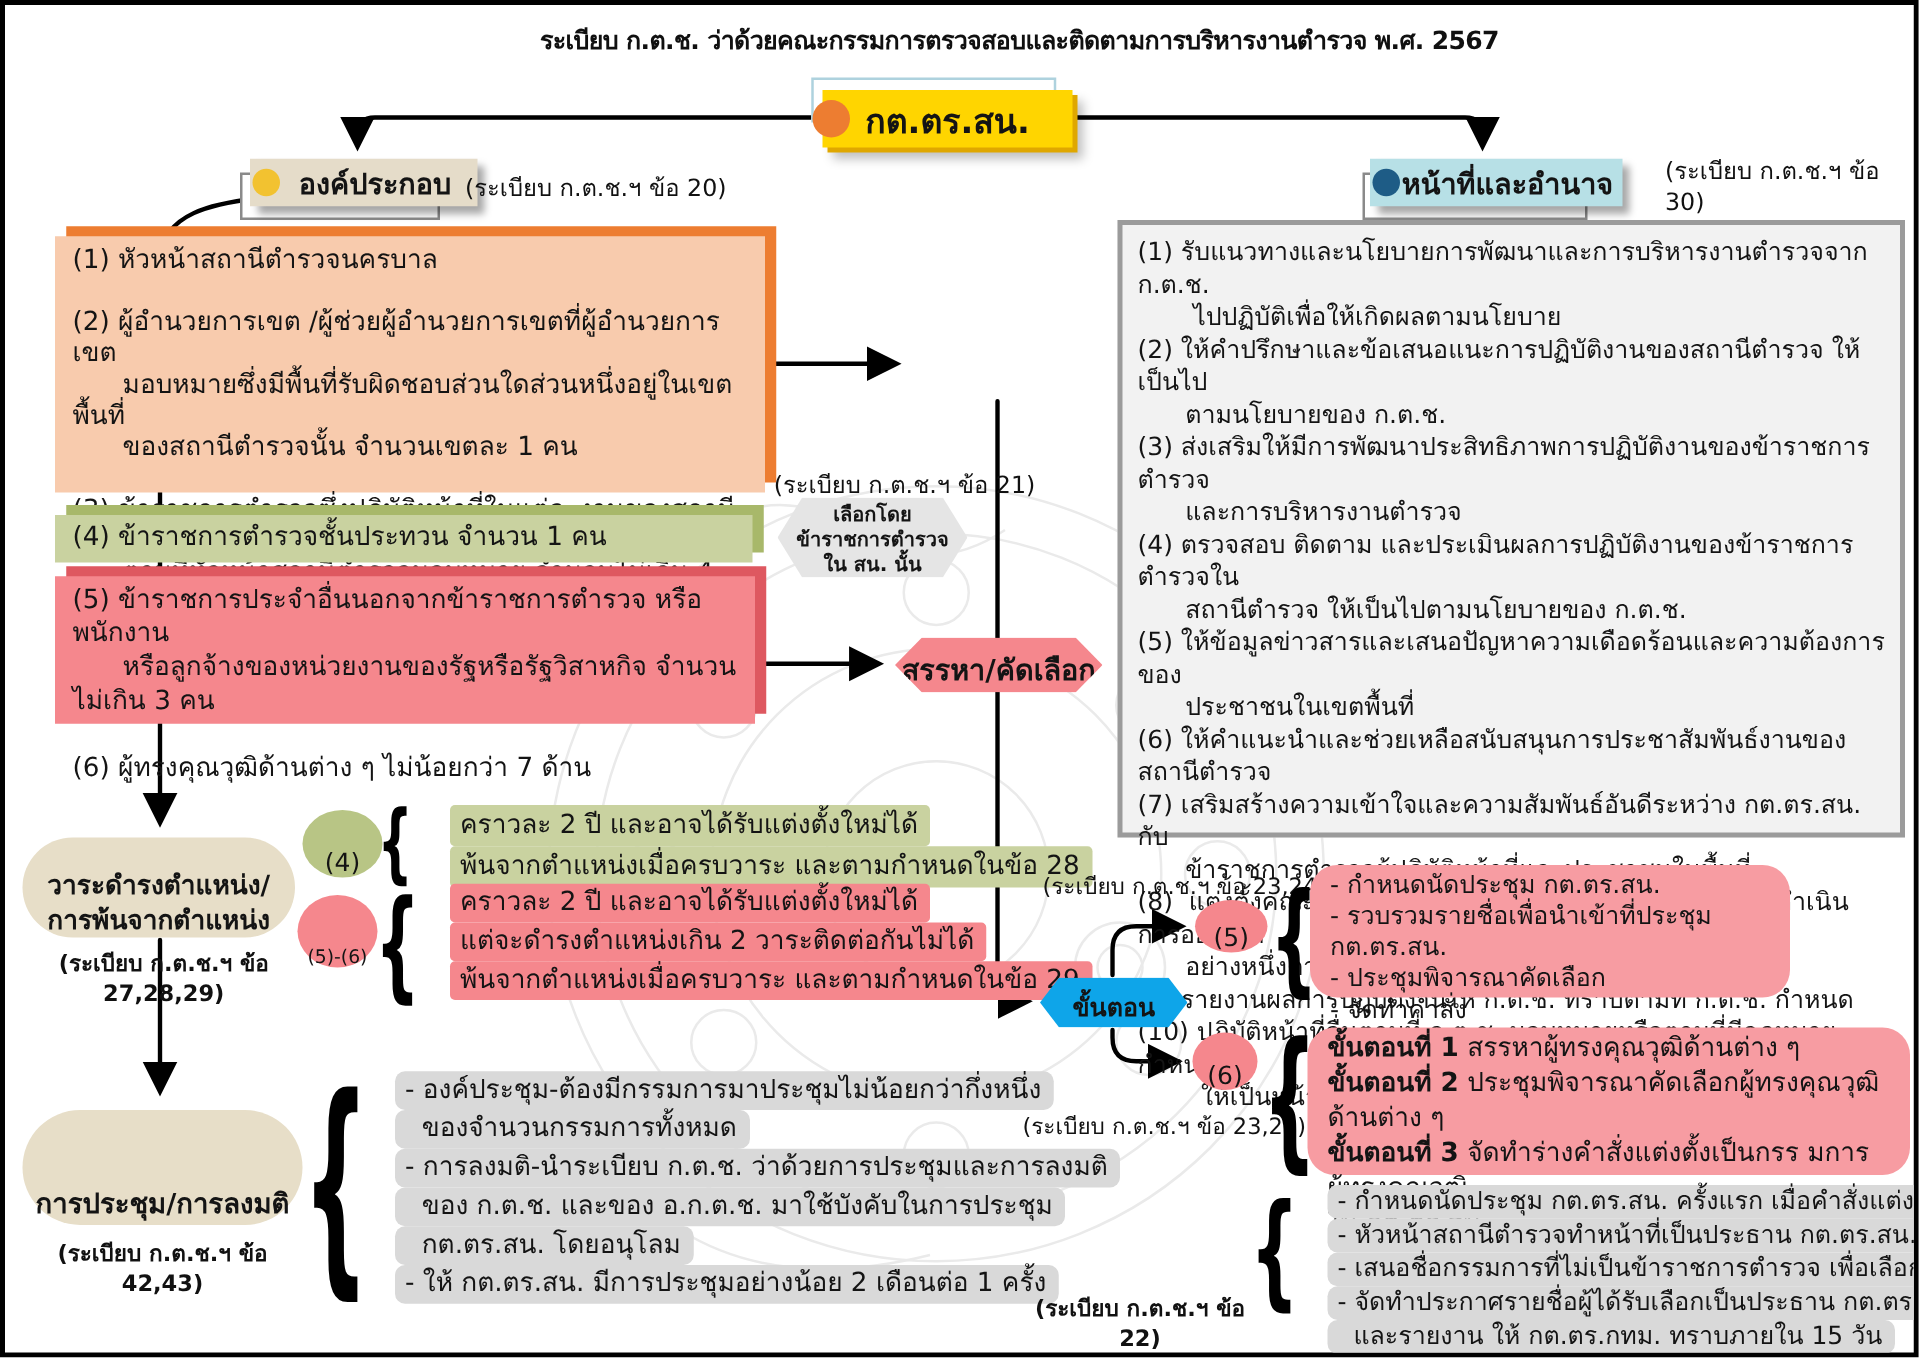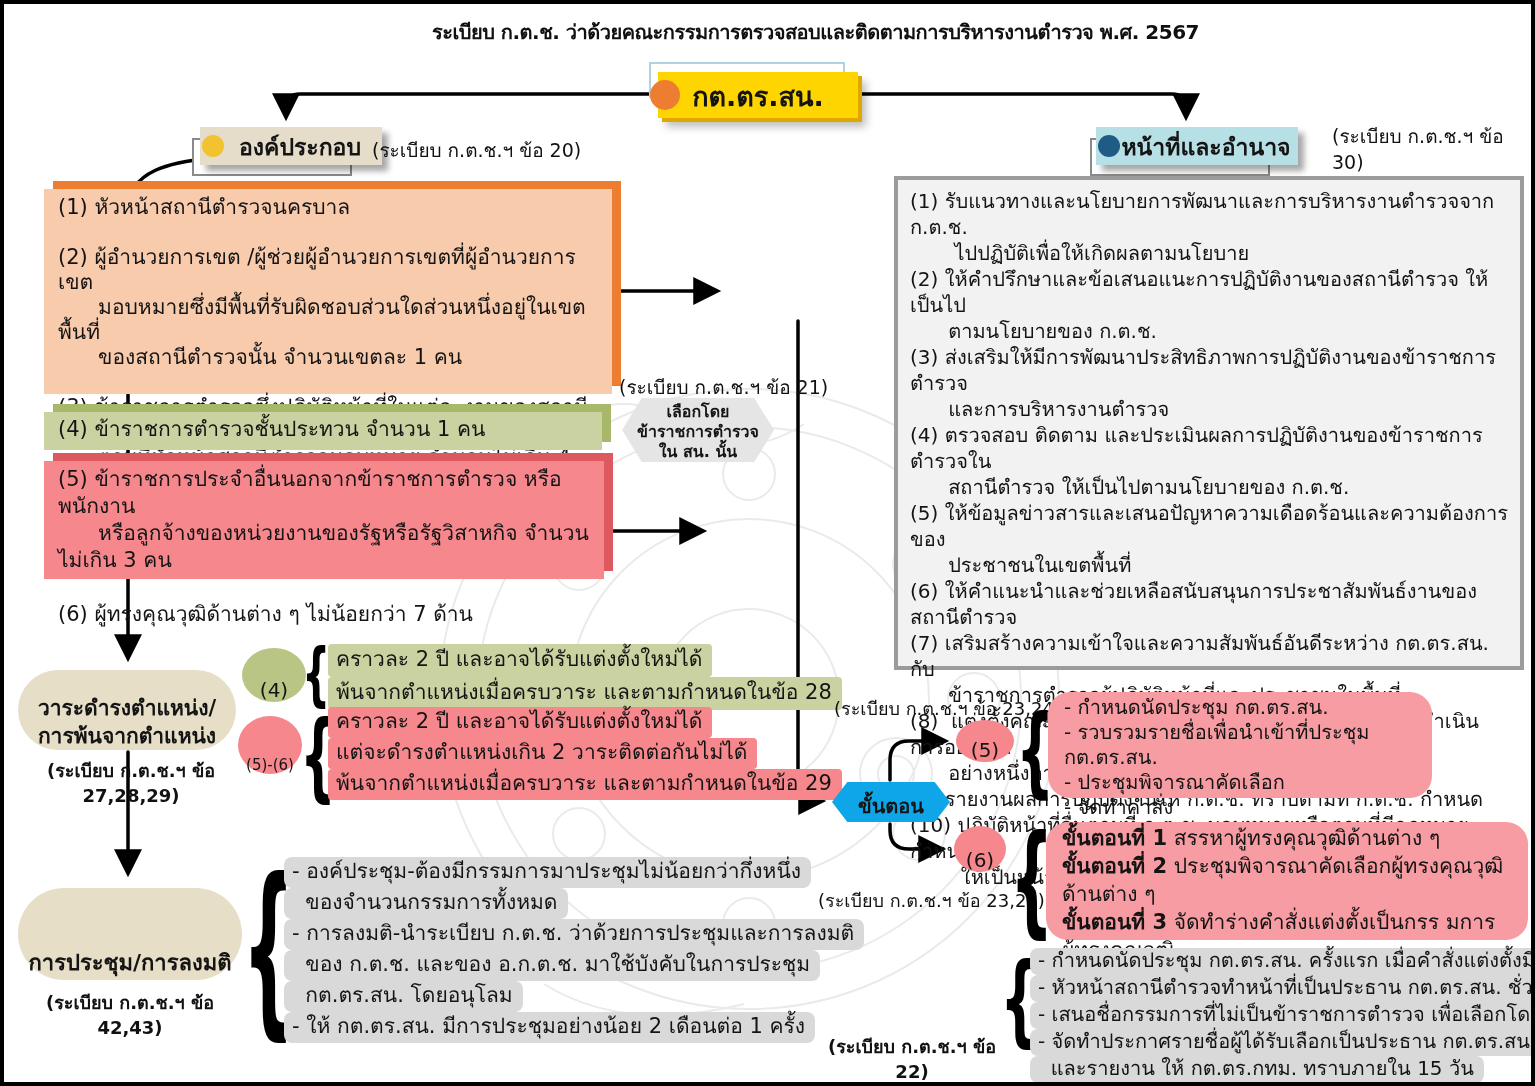"สรรหา/คัดเลือก" div.abs { html: none -> <div> <span>สรรหา/คัดเลือก</span> </div> }
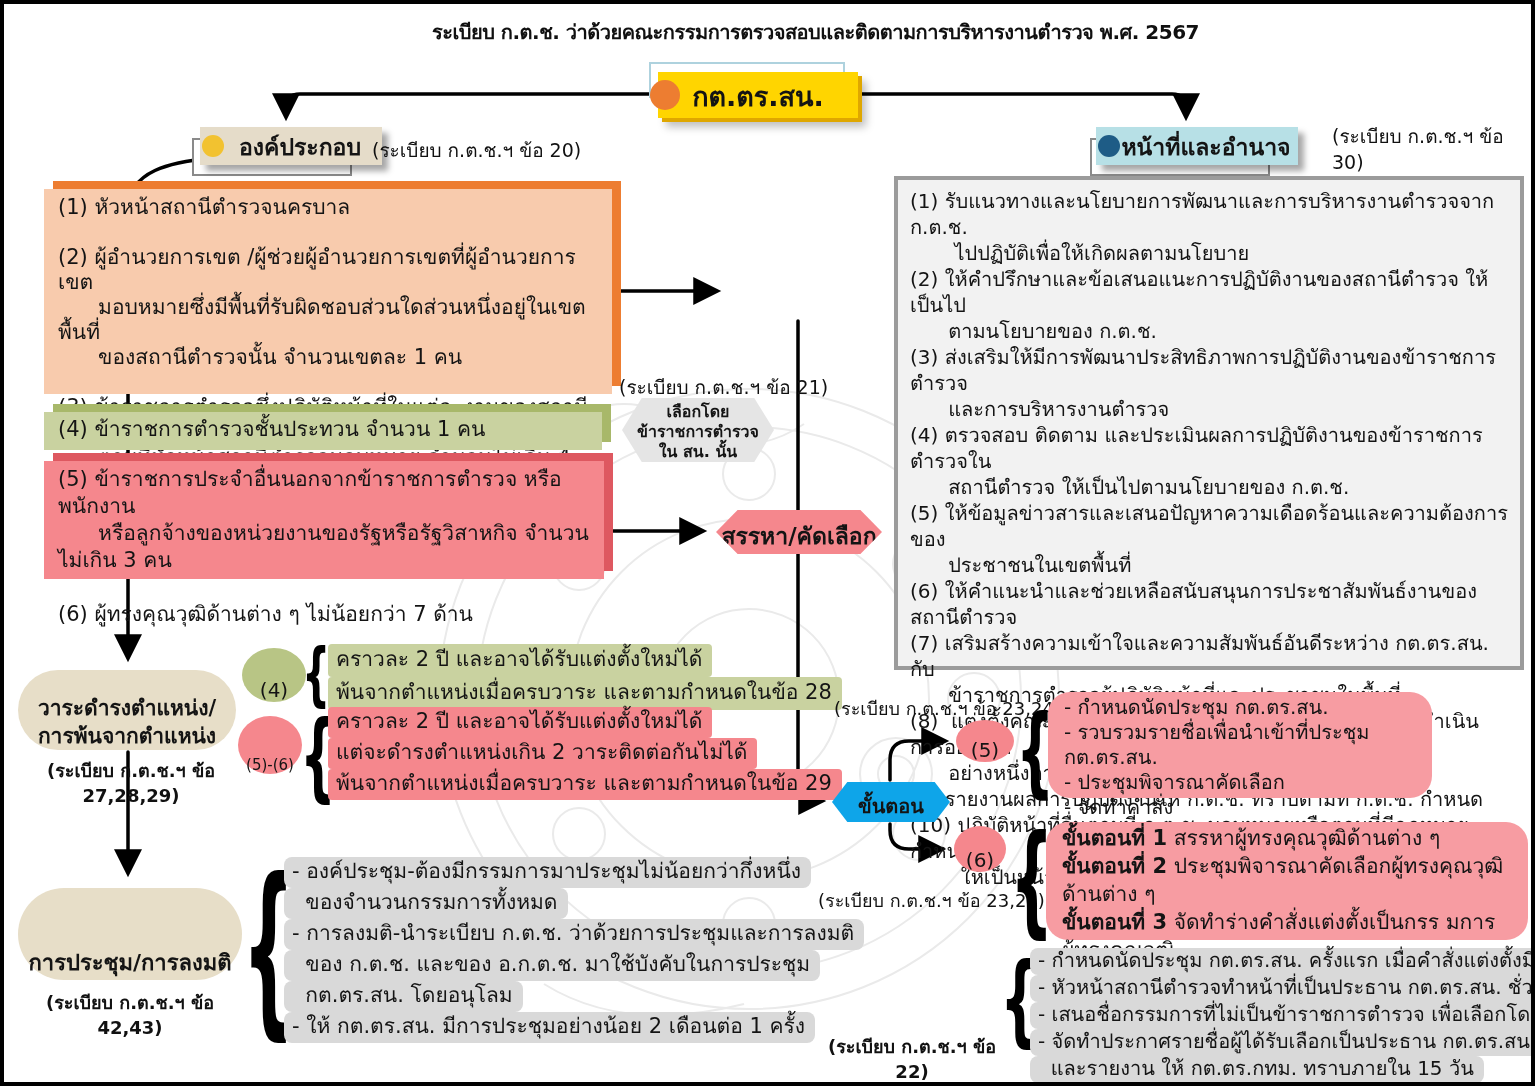"คราวละ 2 ปี และอาจได้รับแต่งตั้งใหม่ได้" .hl-group .row { margin-left: none -> 32px }
